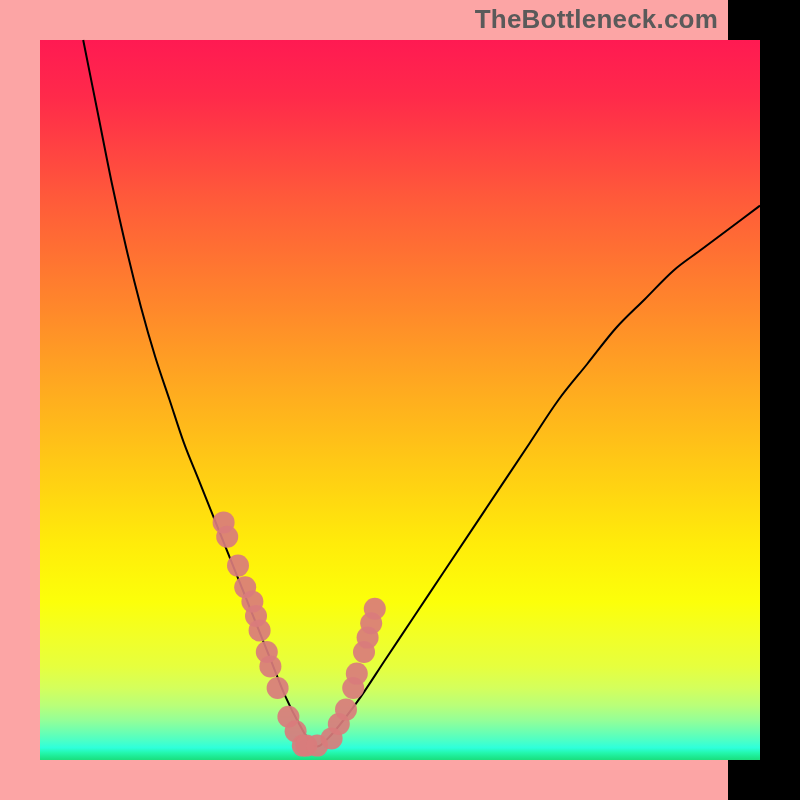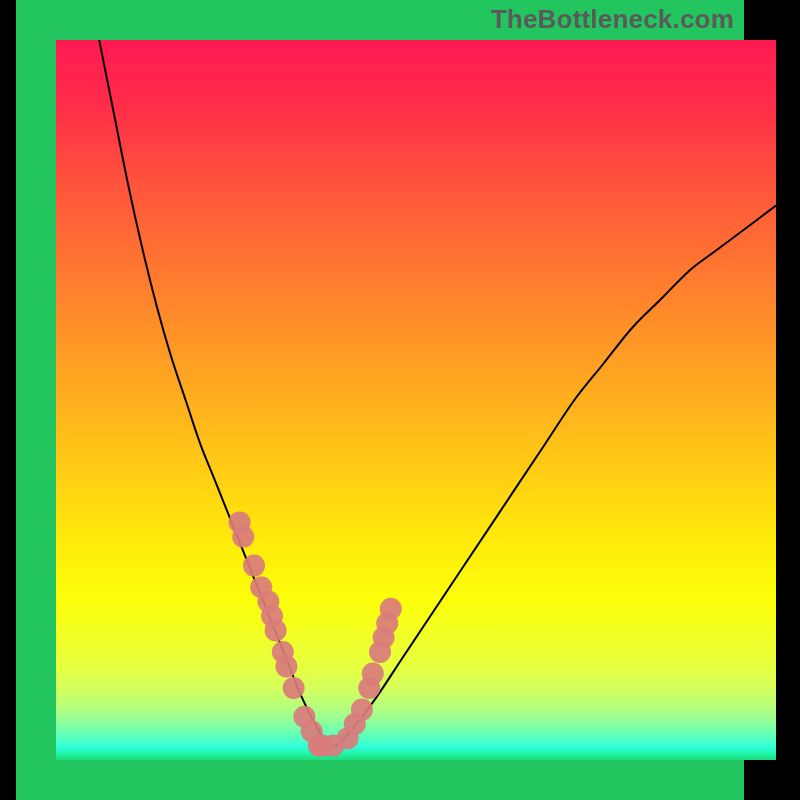"TheBottleneck.com" .frame { background: #22c55e -> #fca5a5; left: 16px -> 0 }
